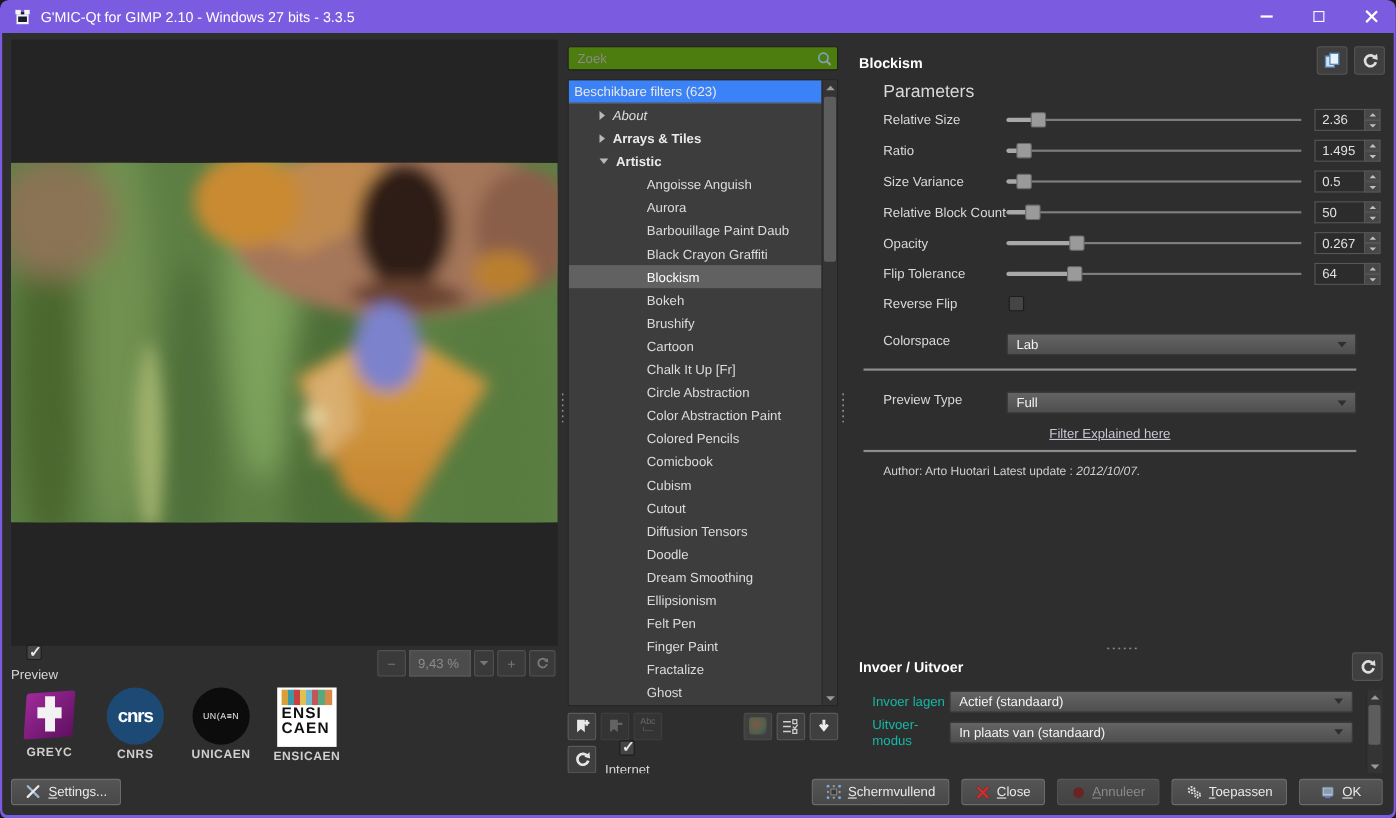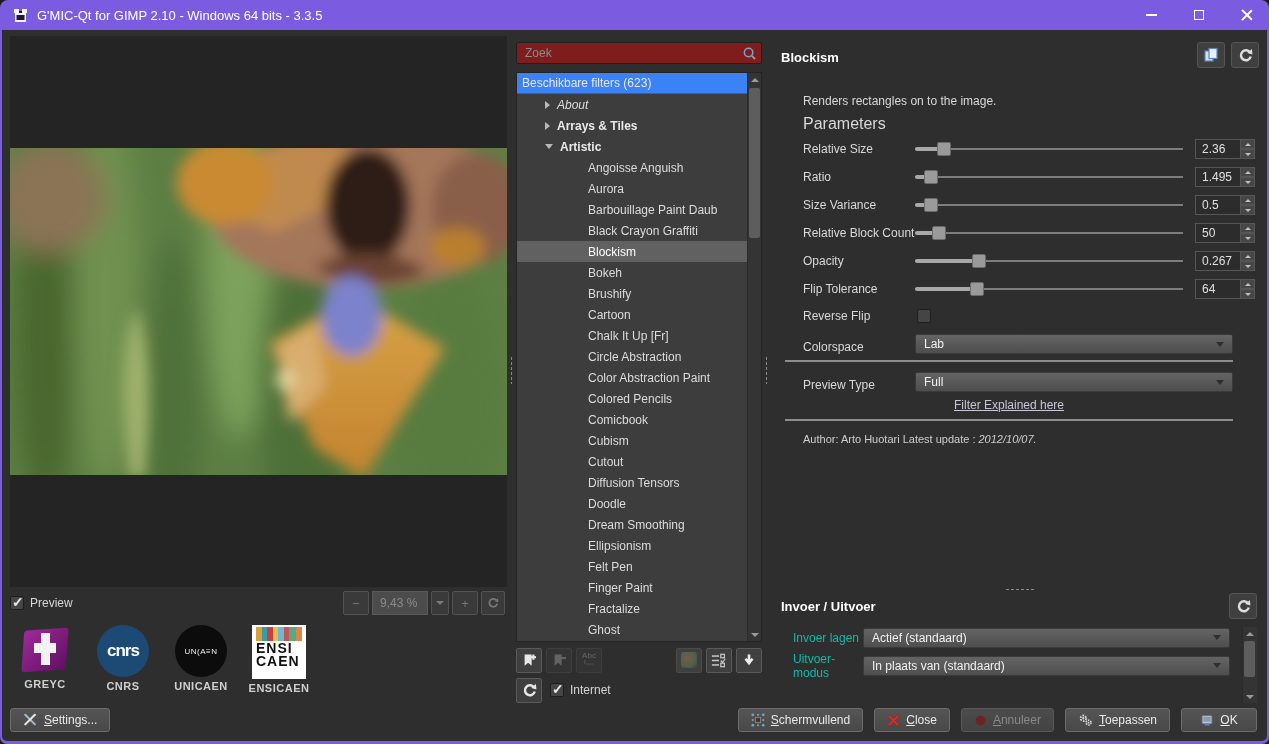"G'MIC-Qt for GIMP 2.10 -" span { text: 64 -> 27 }
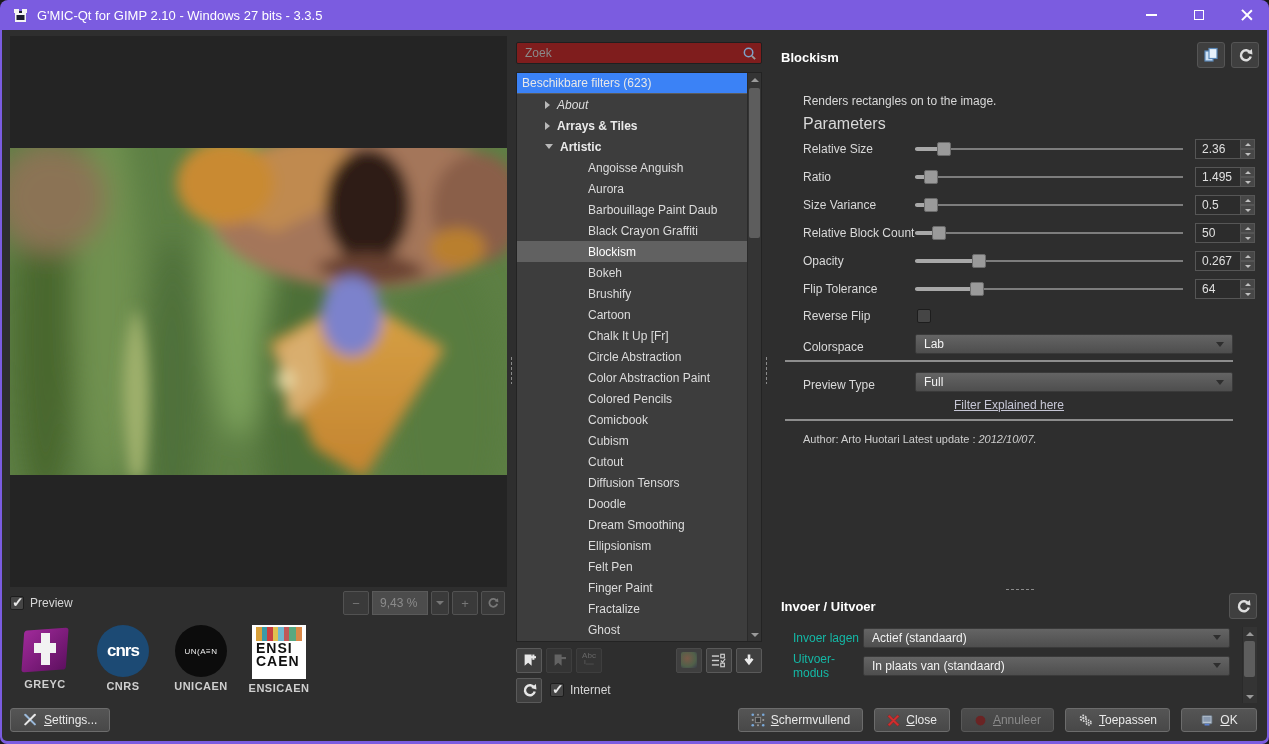"Zoek" .search-row { background: #7f1d1d -> #4d7c0f }
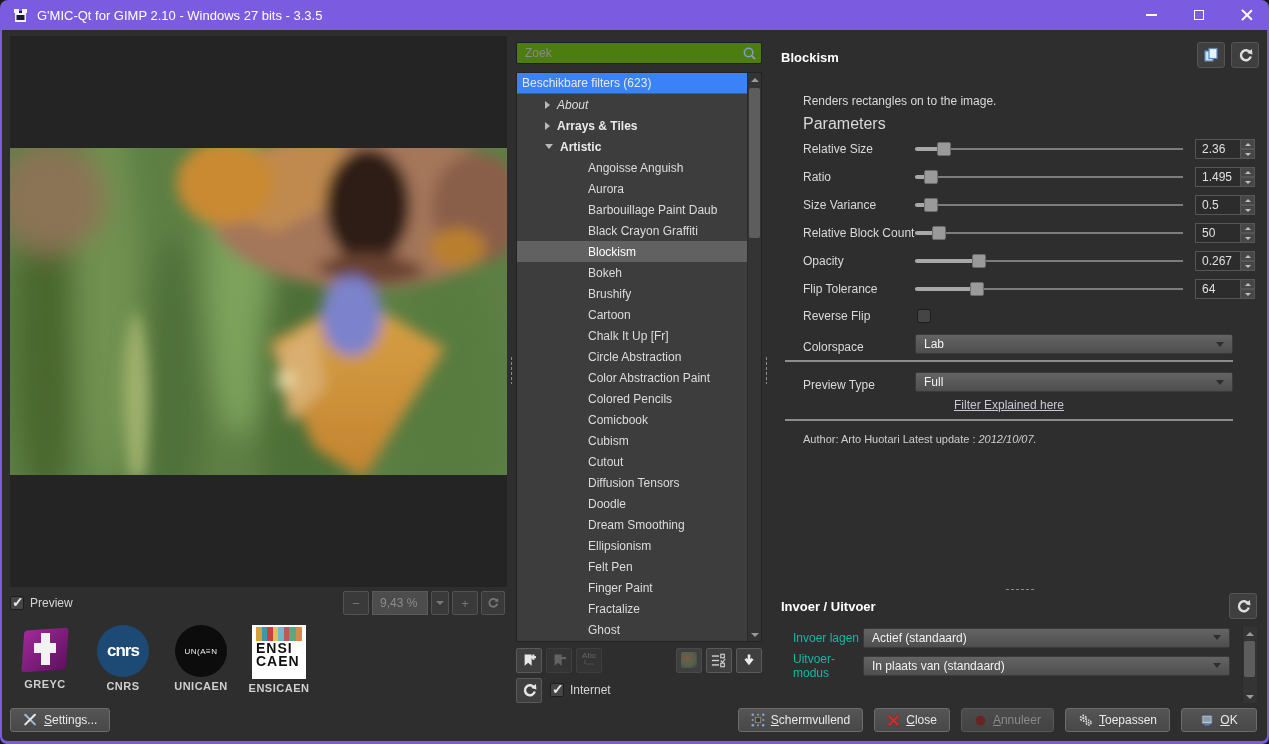"Renders rectangles on to the" div.fp-desc { html: <div>Renders rectangles on to the image.</div> -> none }
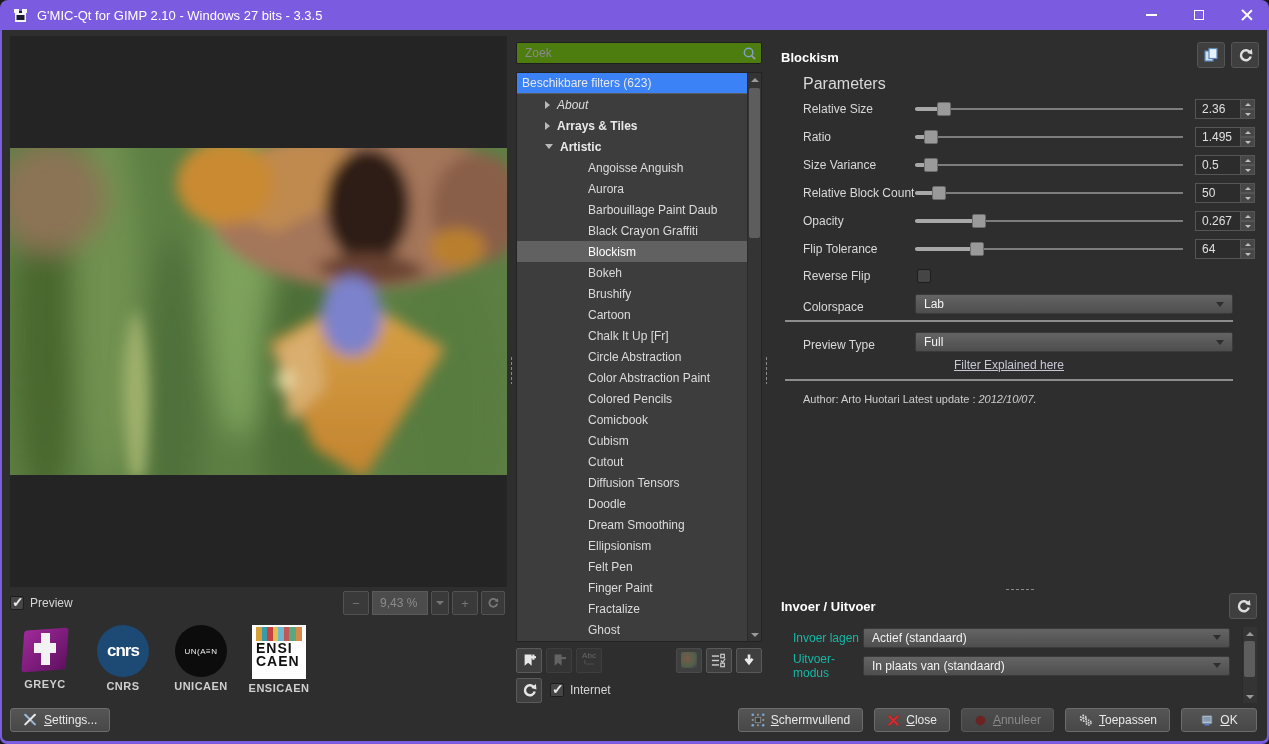"Colorspace" .dd-row { align-items: flex-end -> flex-start; margin-top: none -> 15px }
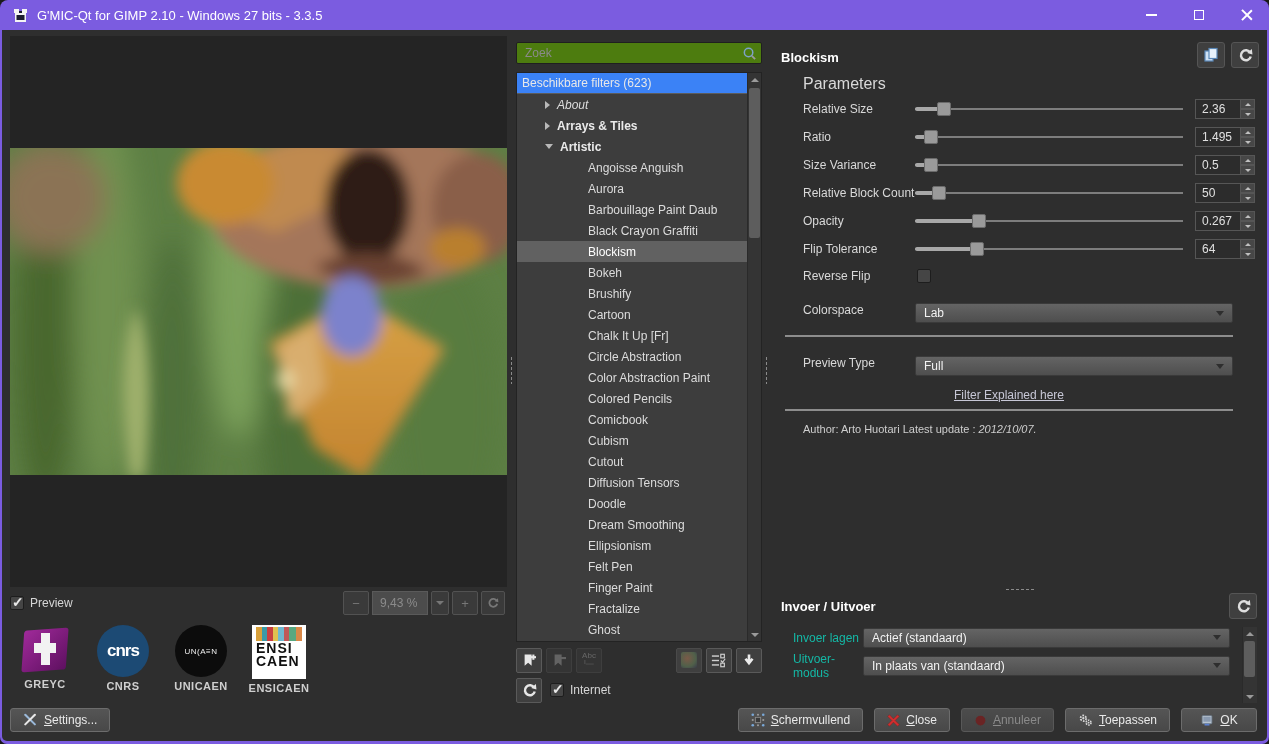"Preview" .chk-row { flex-direction: none -> column }
